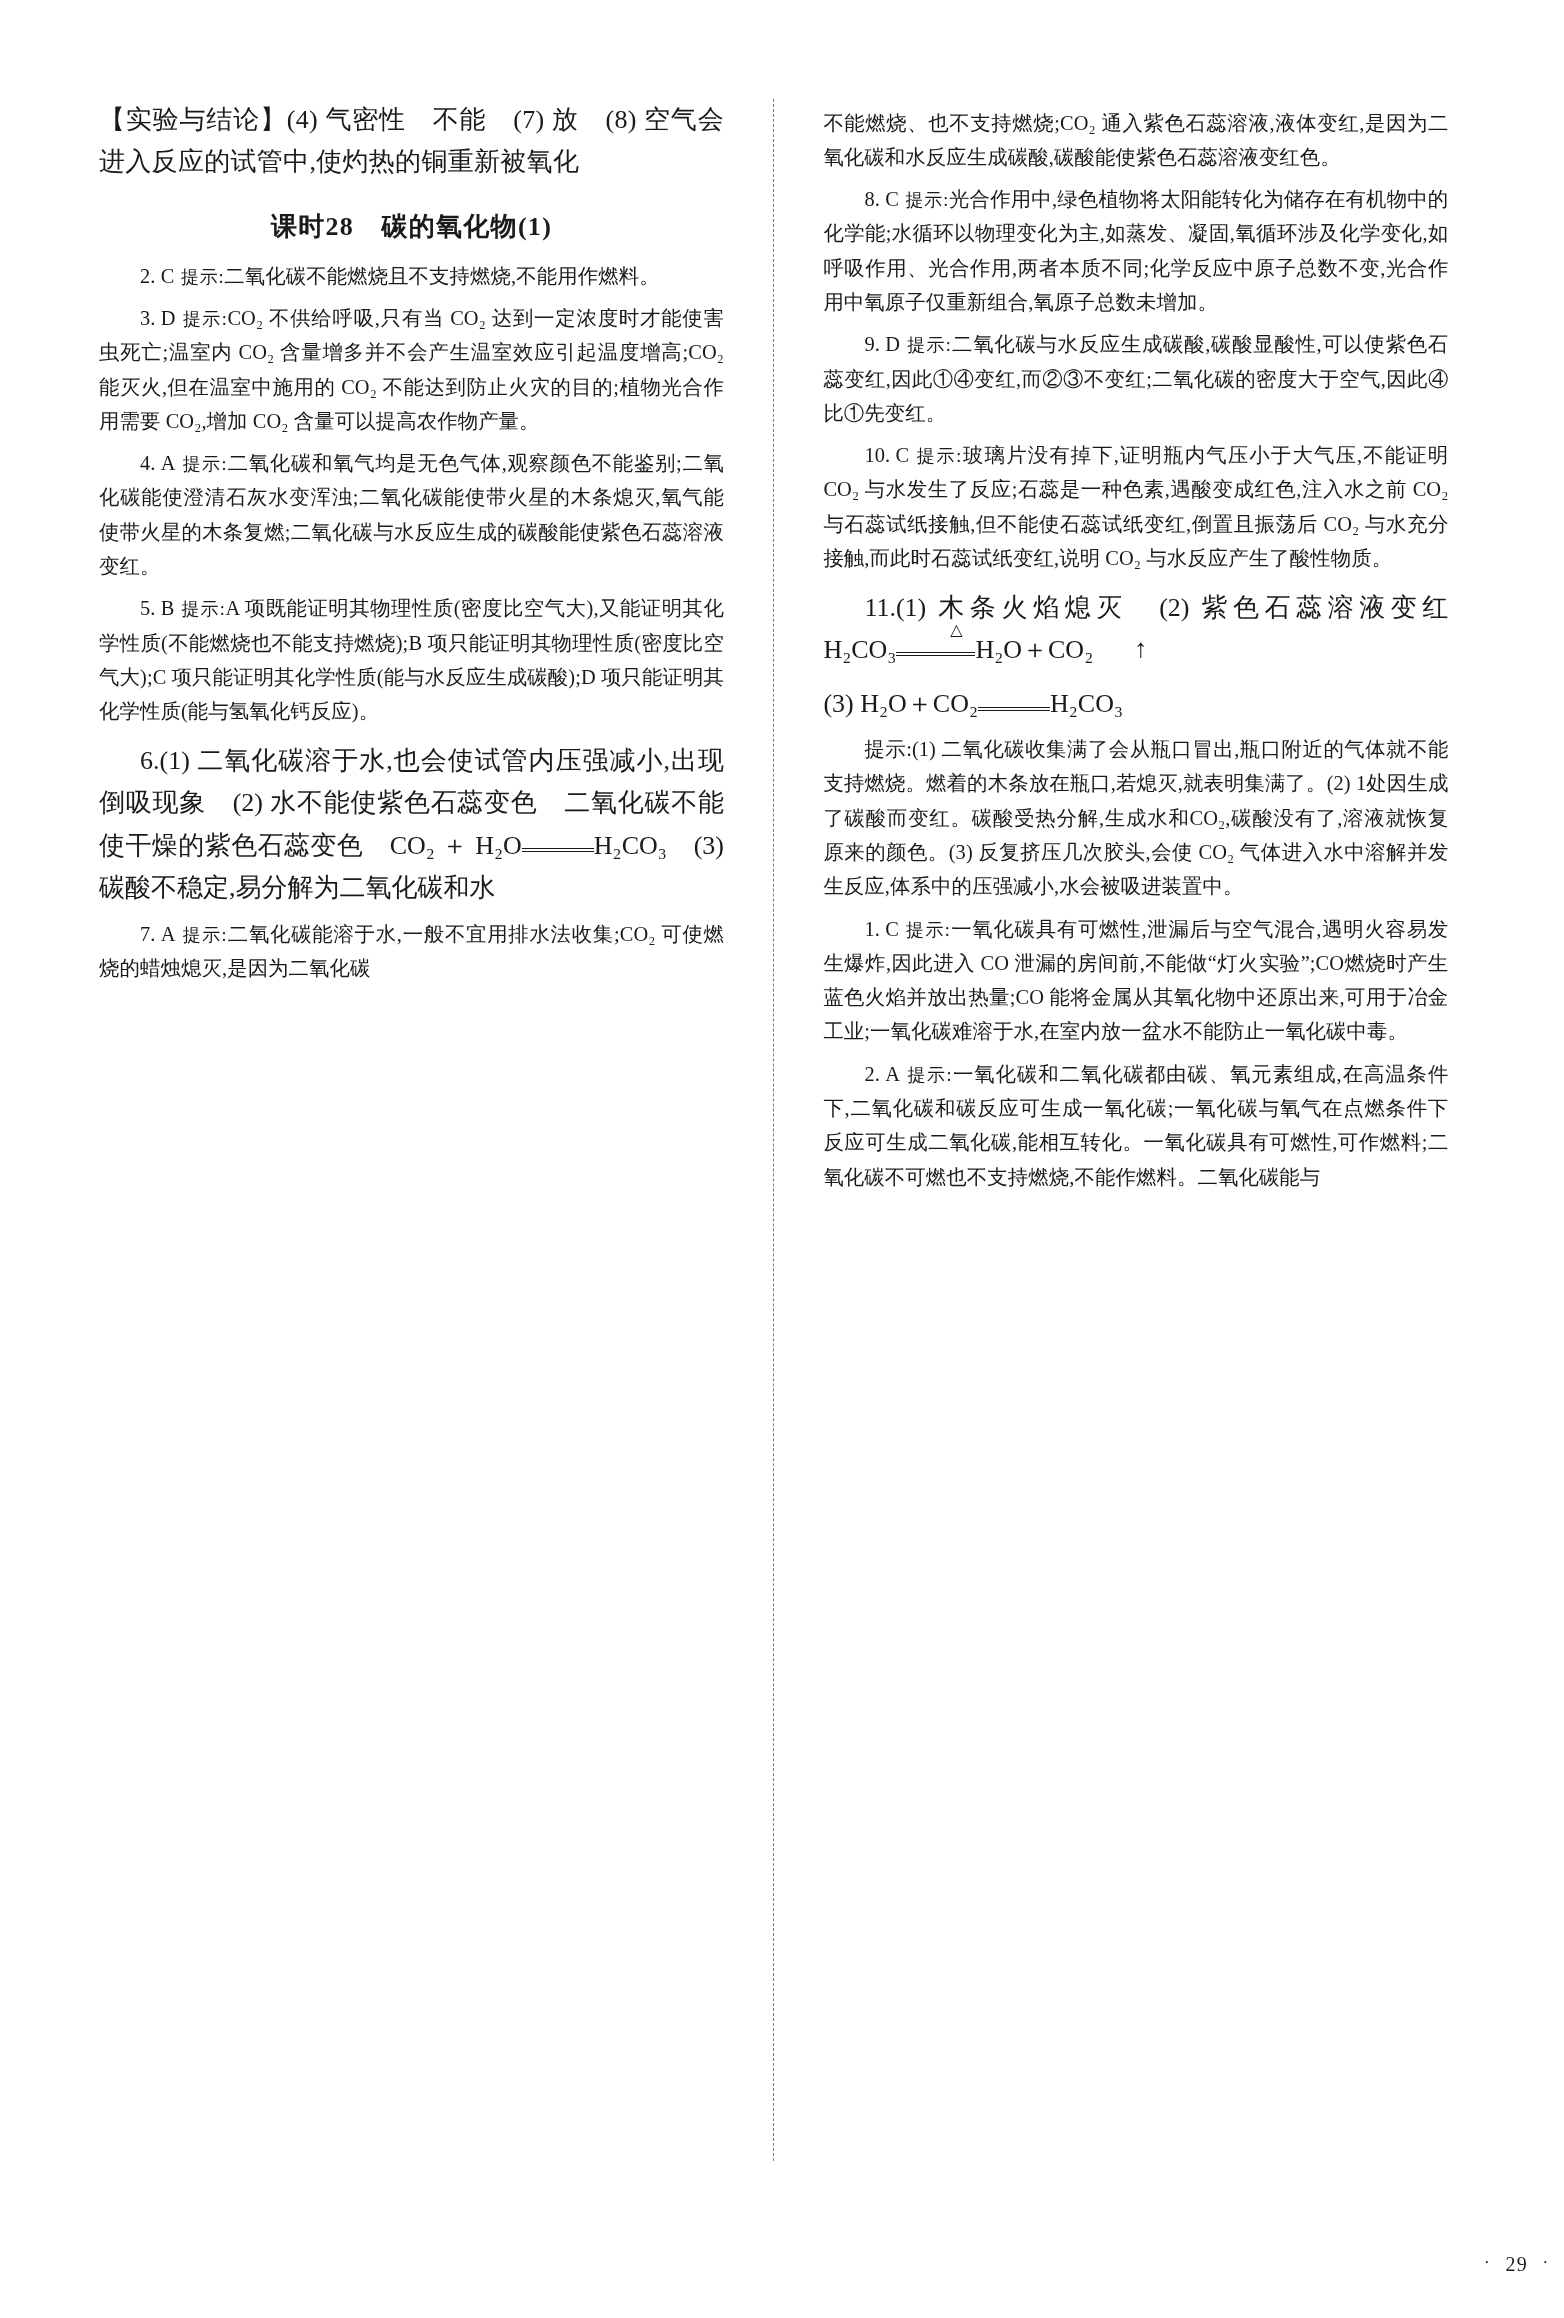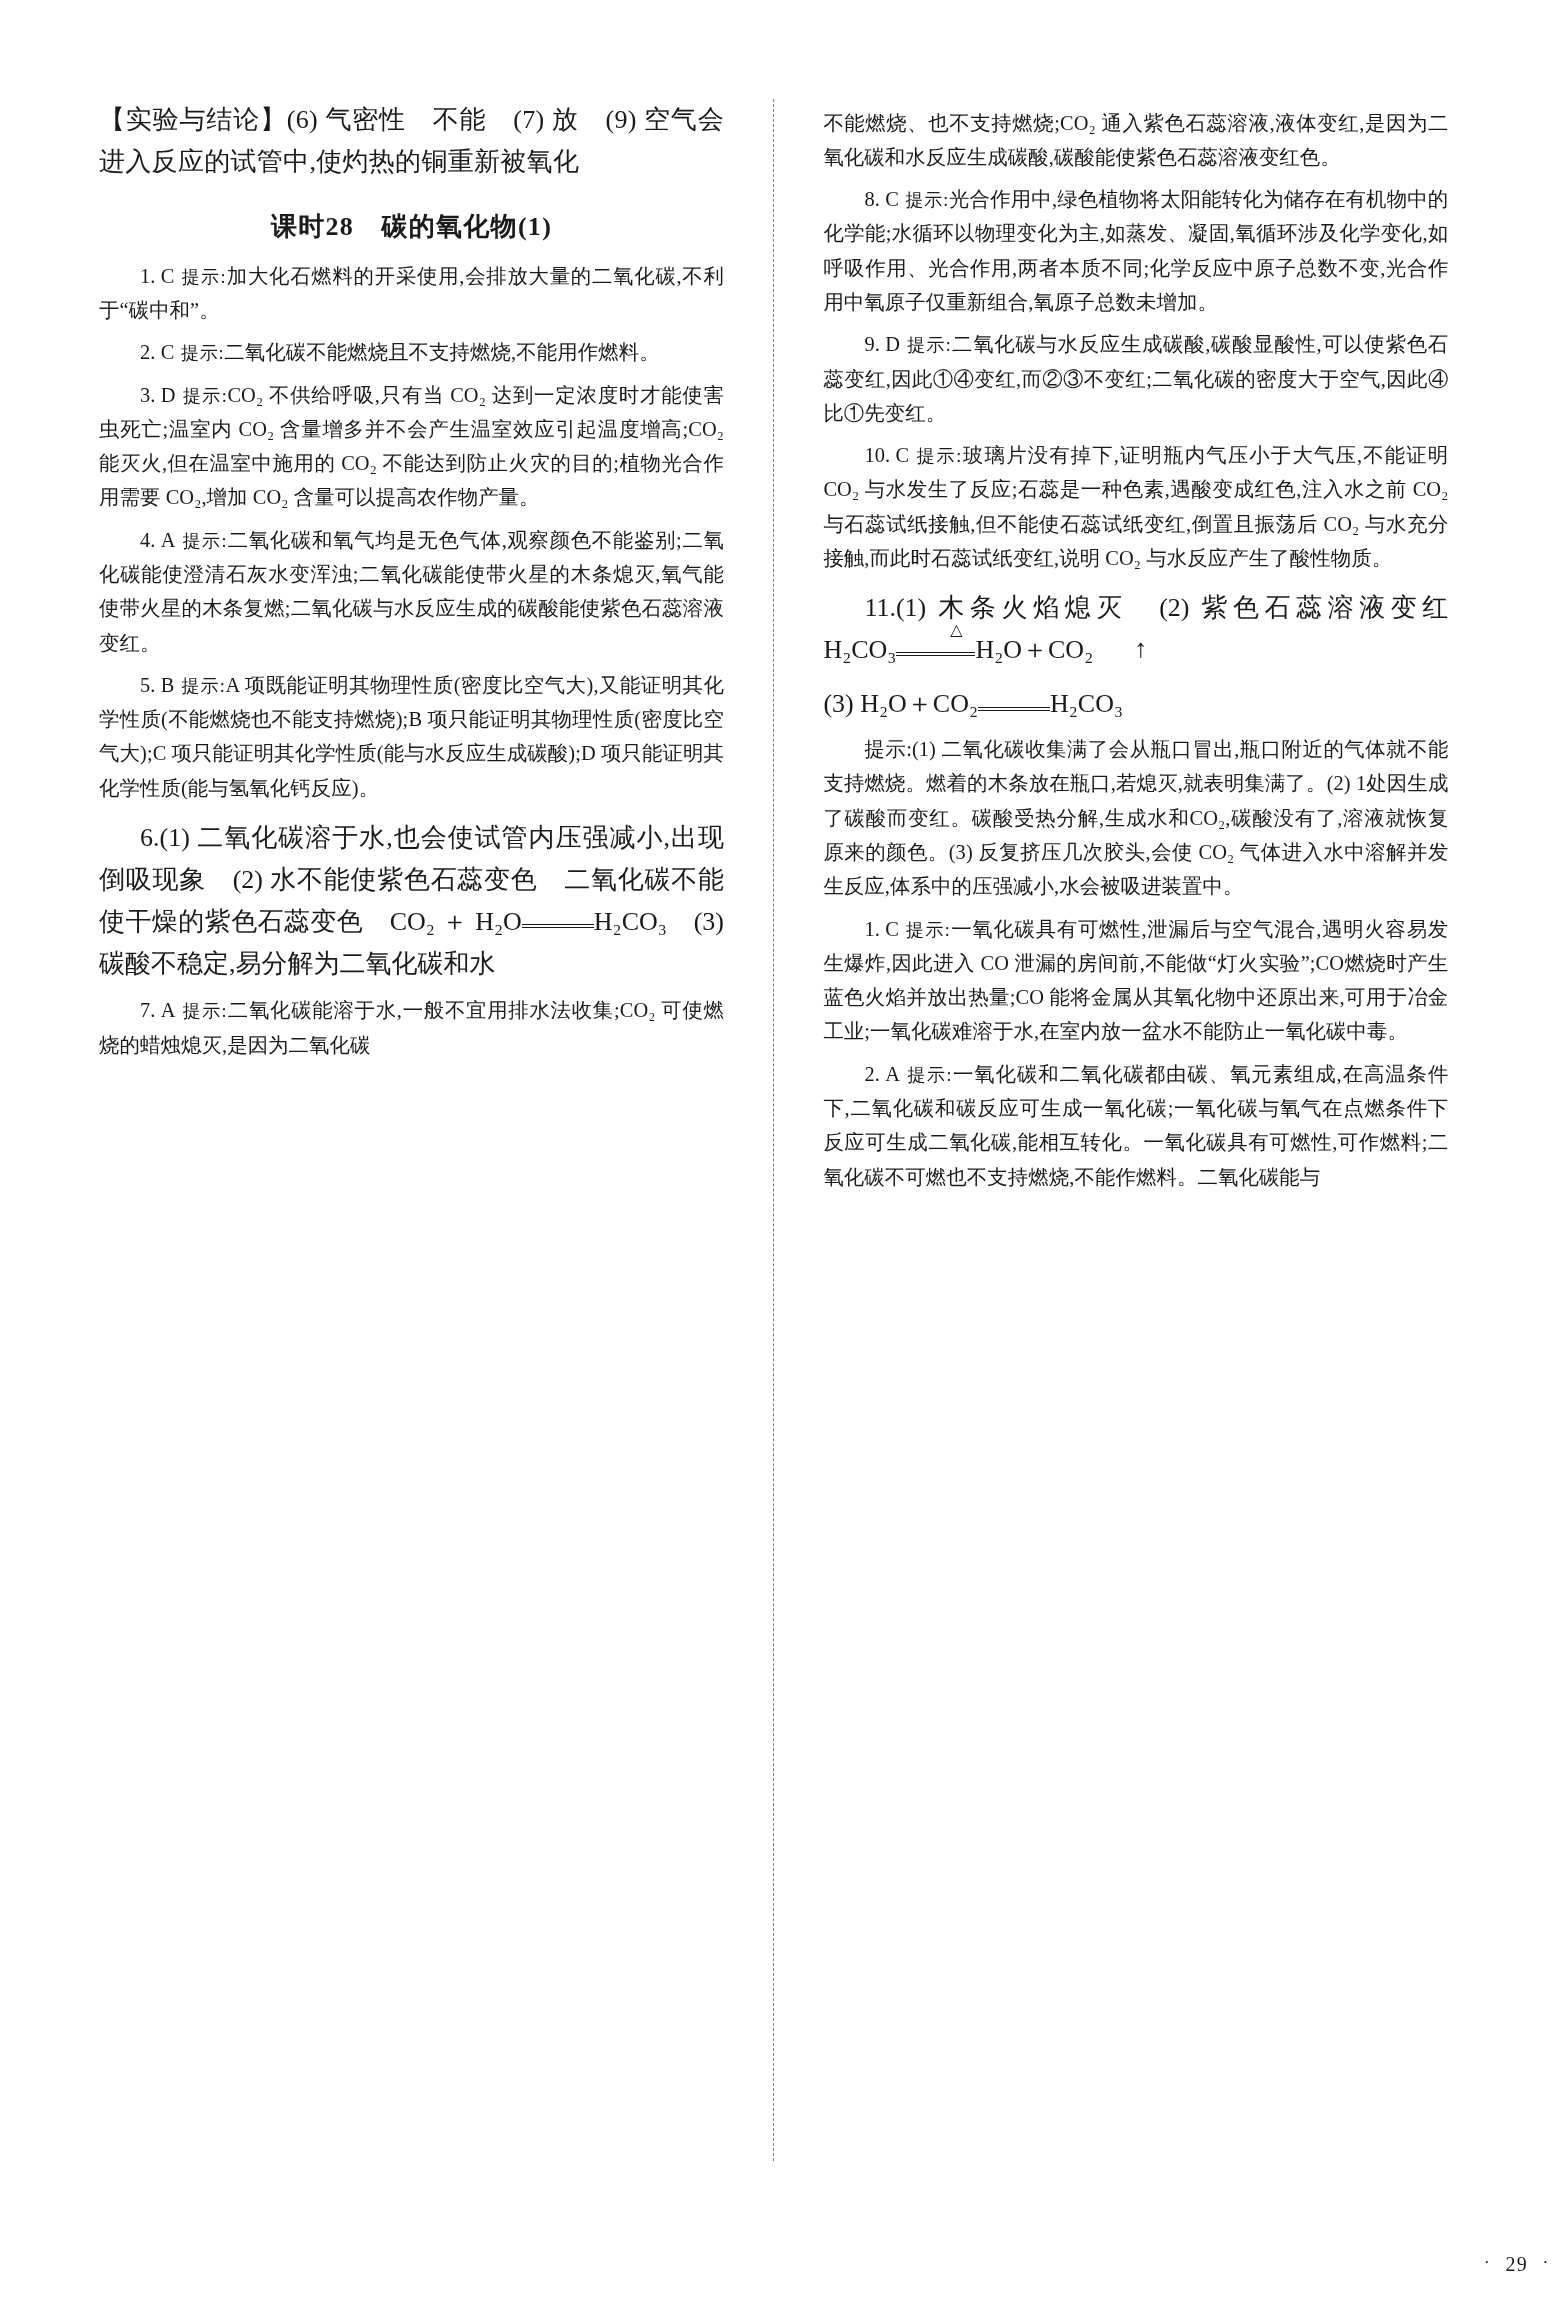"【实验与结论】(6) 气密性 不能 (7) 放" p.big { text: 6) 气密性　不能　(7) 放　(9 -> 4) 气密性　不能　(7) 放　(8 }
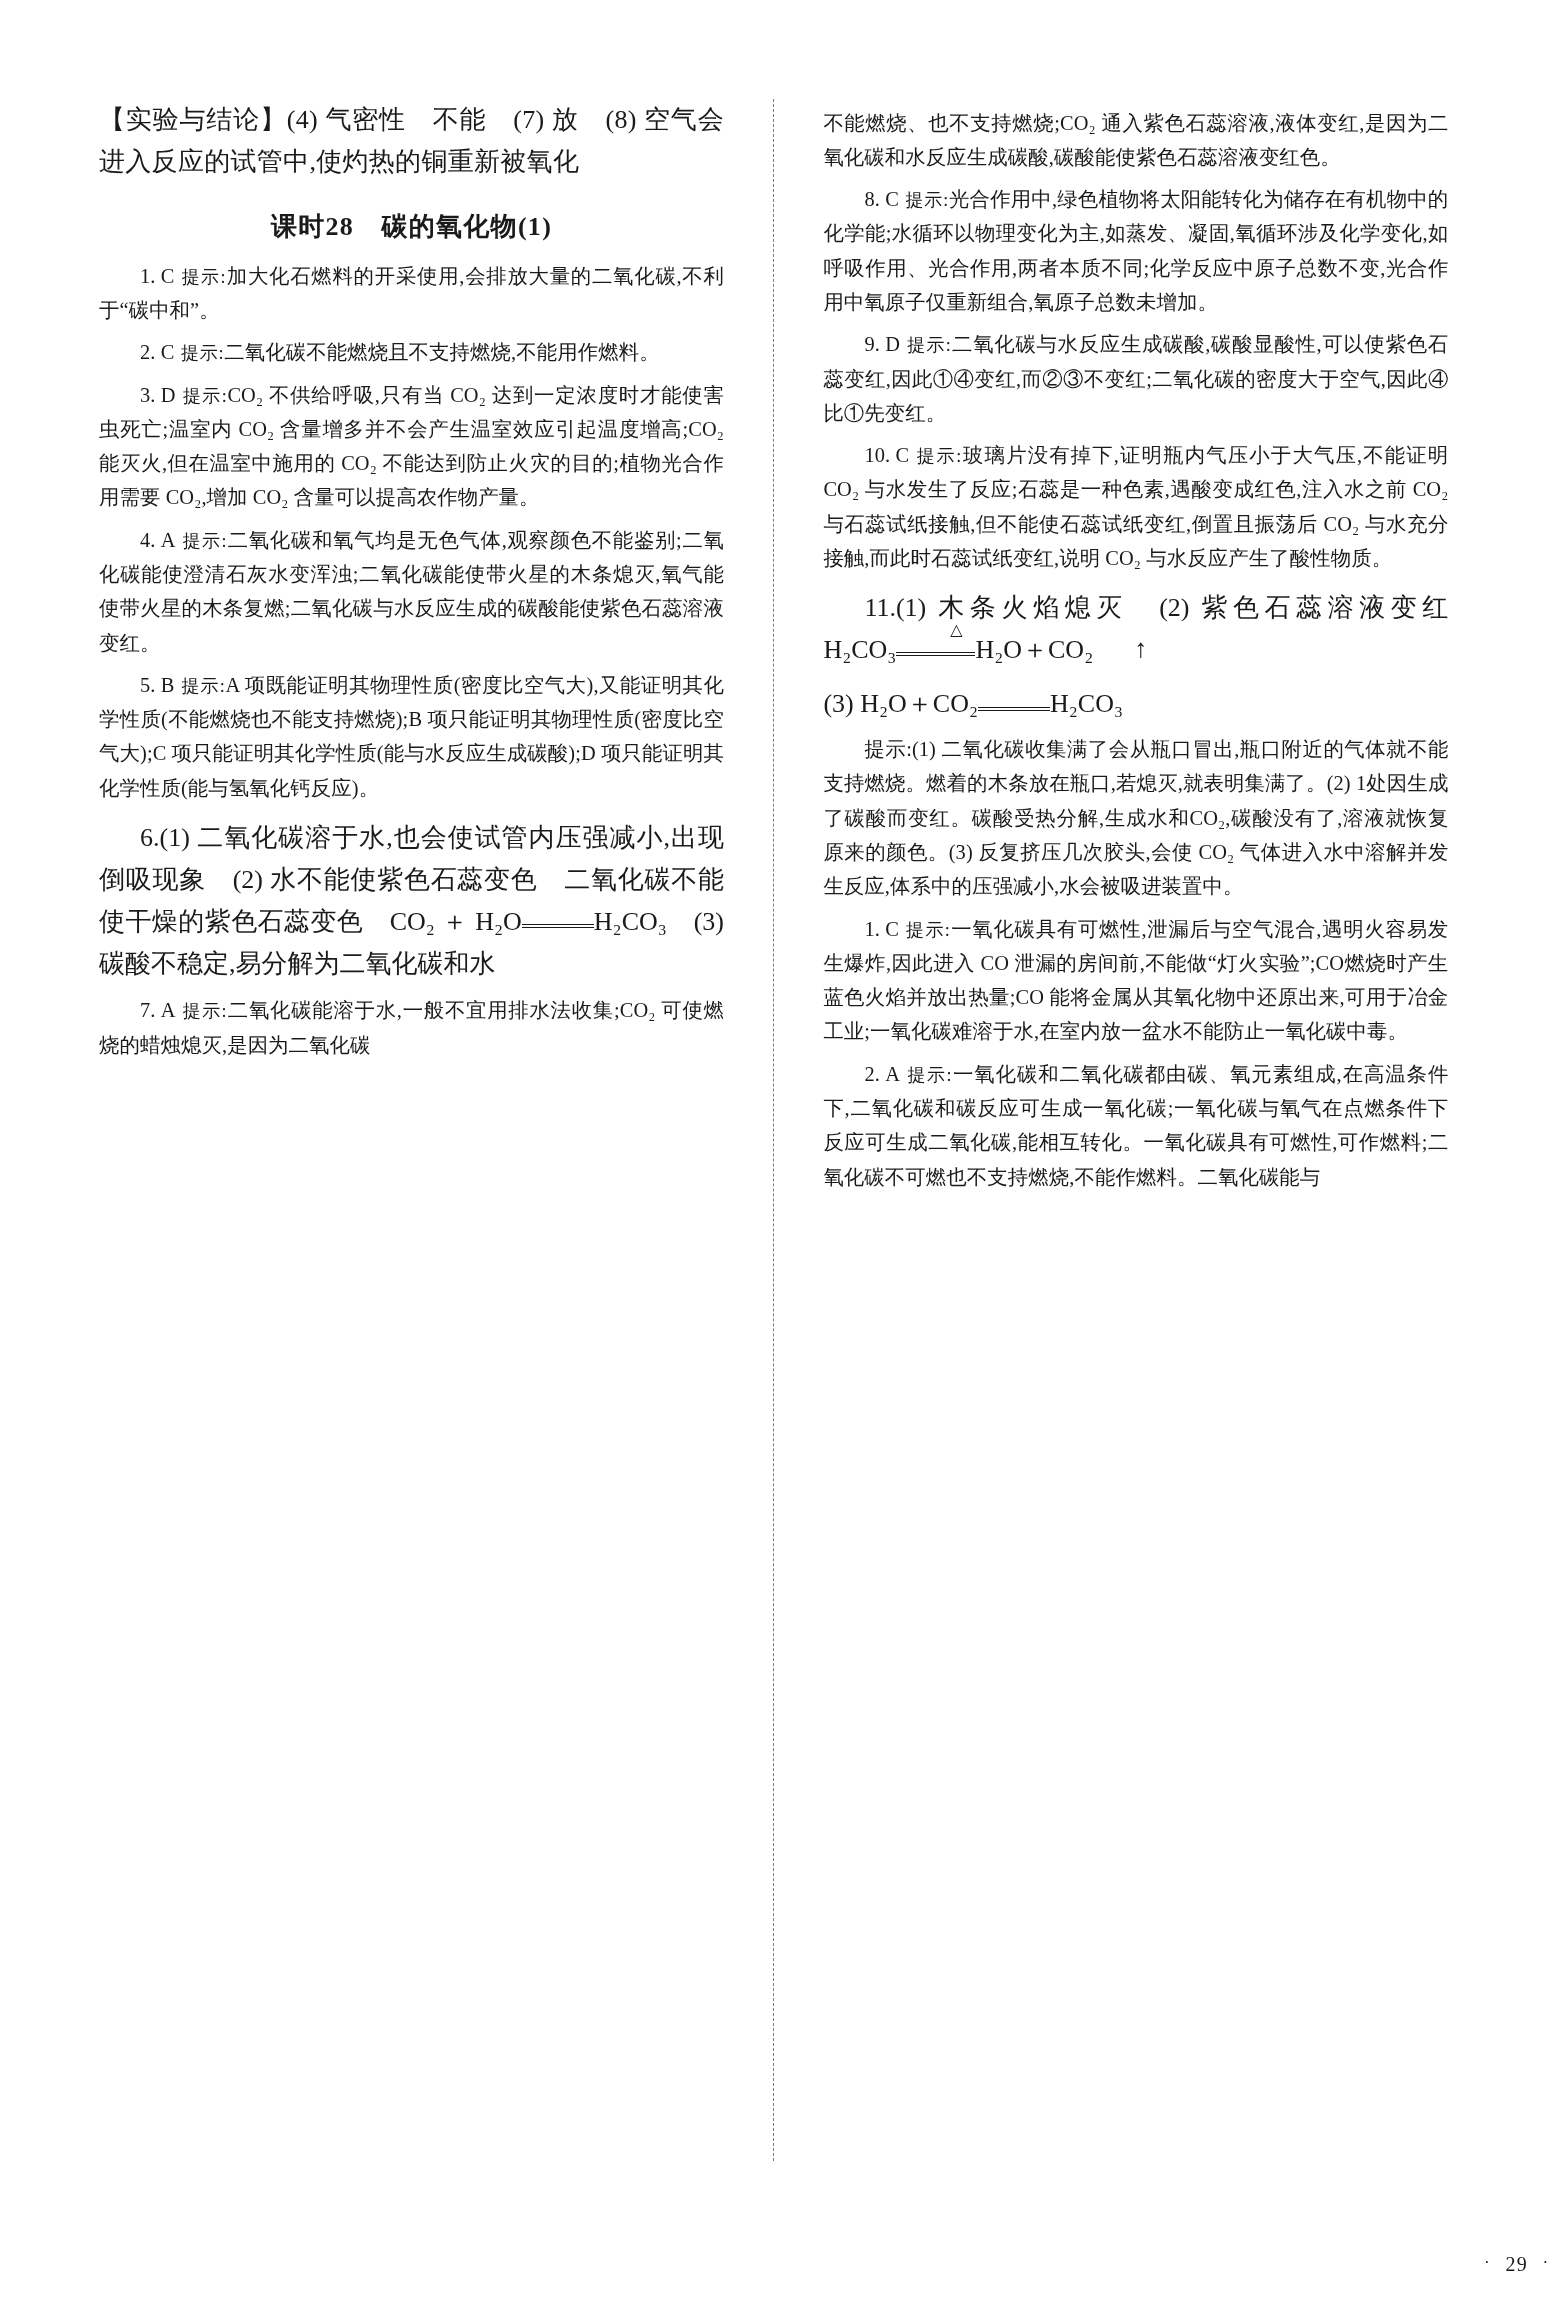"1. C 提示:加大化石燃料的开采使用,会排放大量的二氧化碳,不利于“碳中和”。" p.item { html: <p> <span>1.</span><span>C</span><span>提示:</span><span>加大化石燃料的开采使用,会排放大量的二氧化碳,不利于“碳中和”。</span> </p> -> none }
